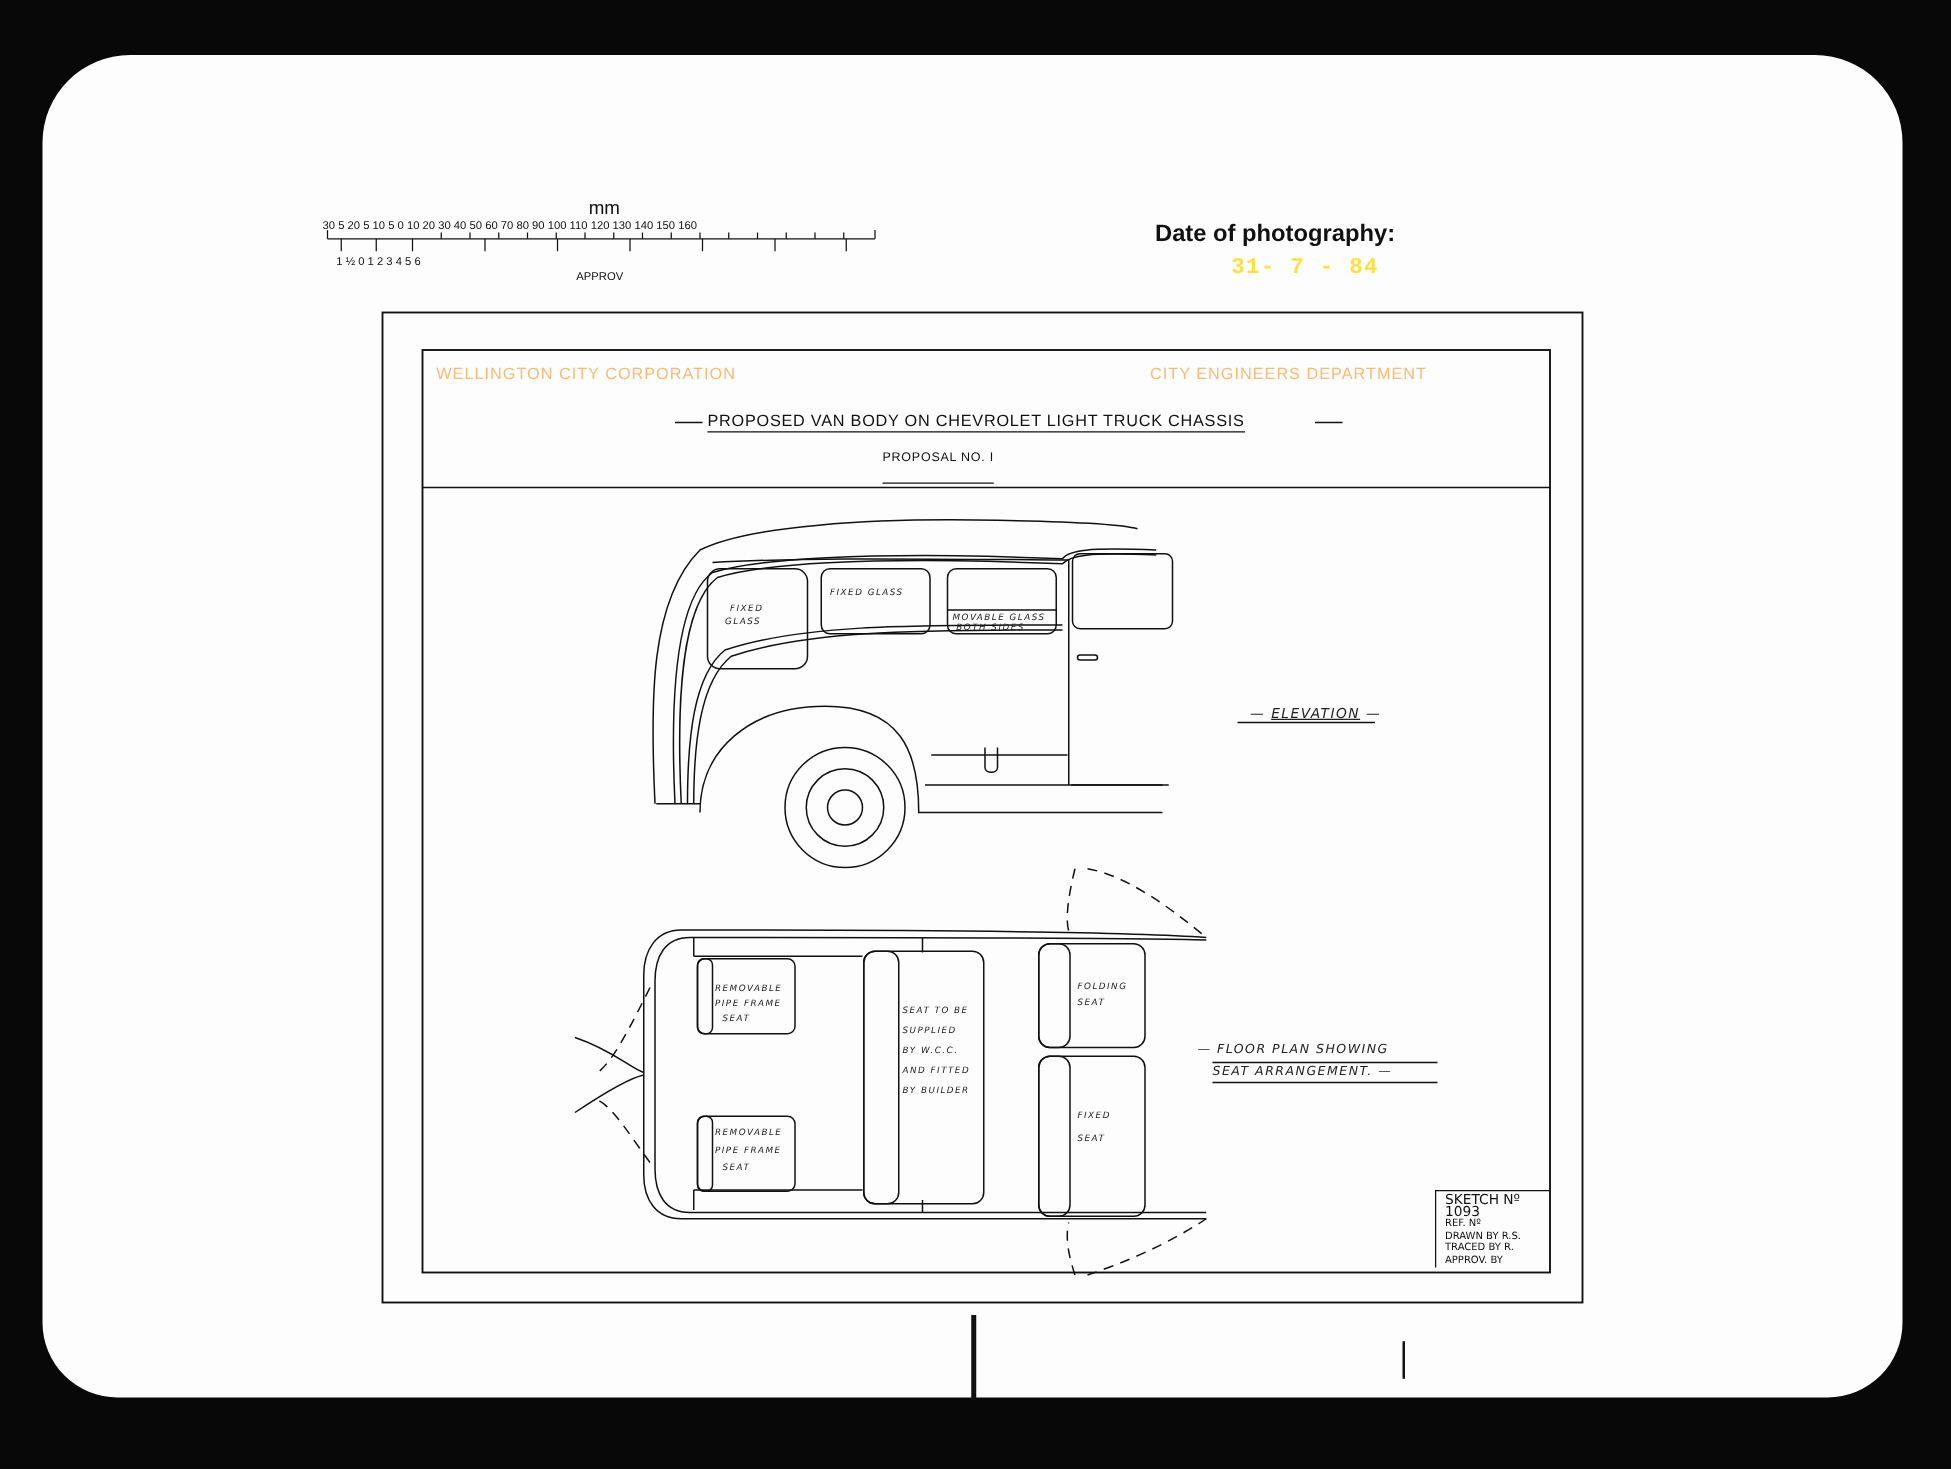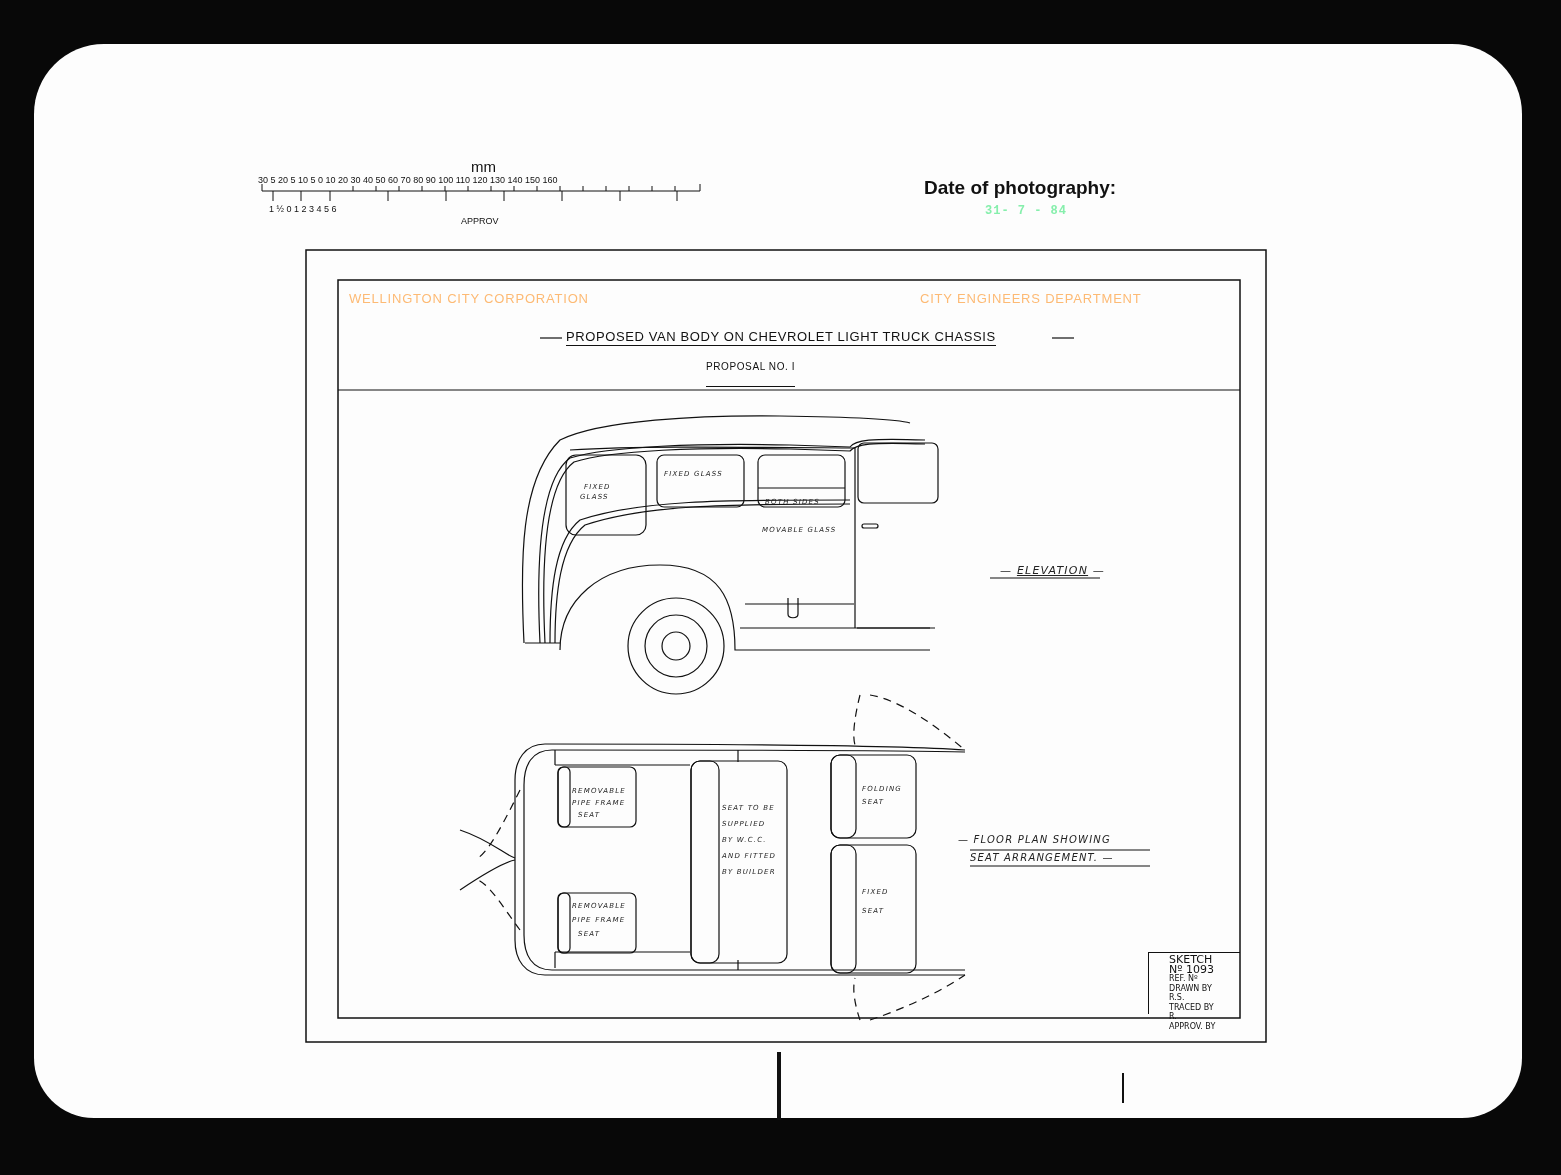"31- 7 - 84" .date2 { color: #86efac -> #fde047; font-size: 12px -> 18px }
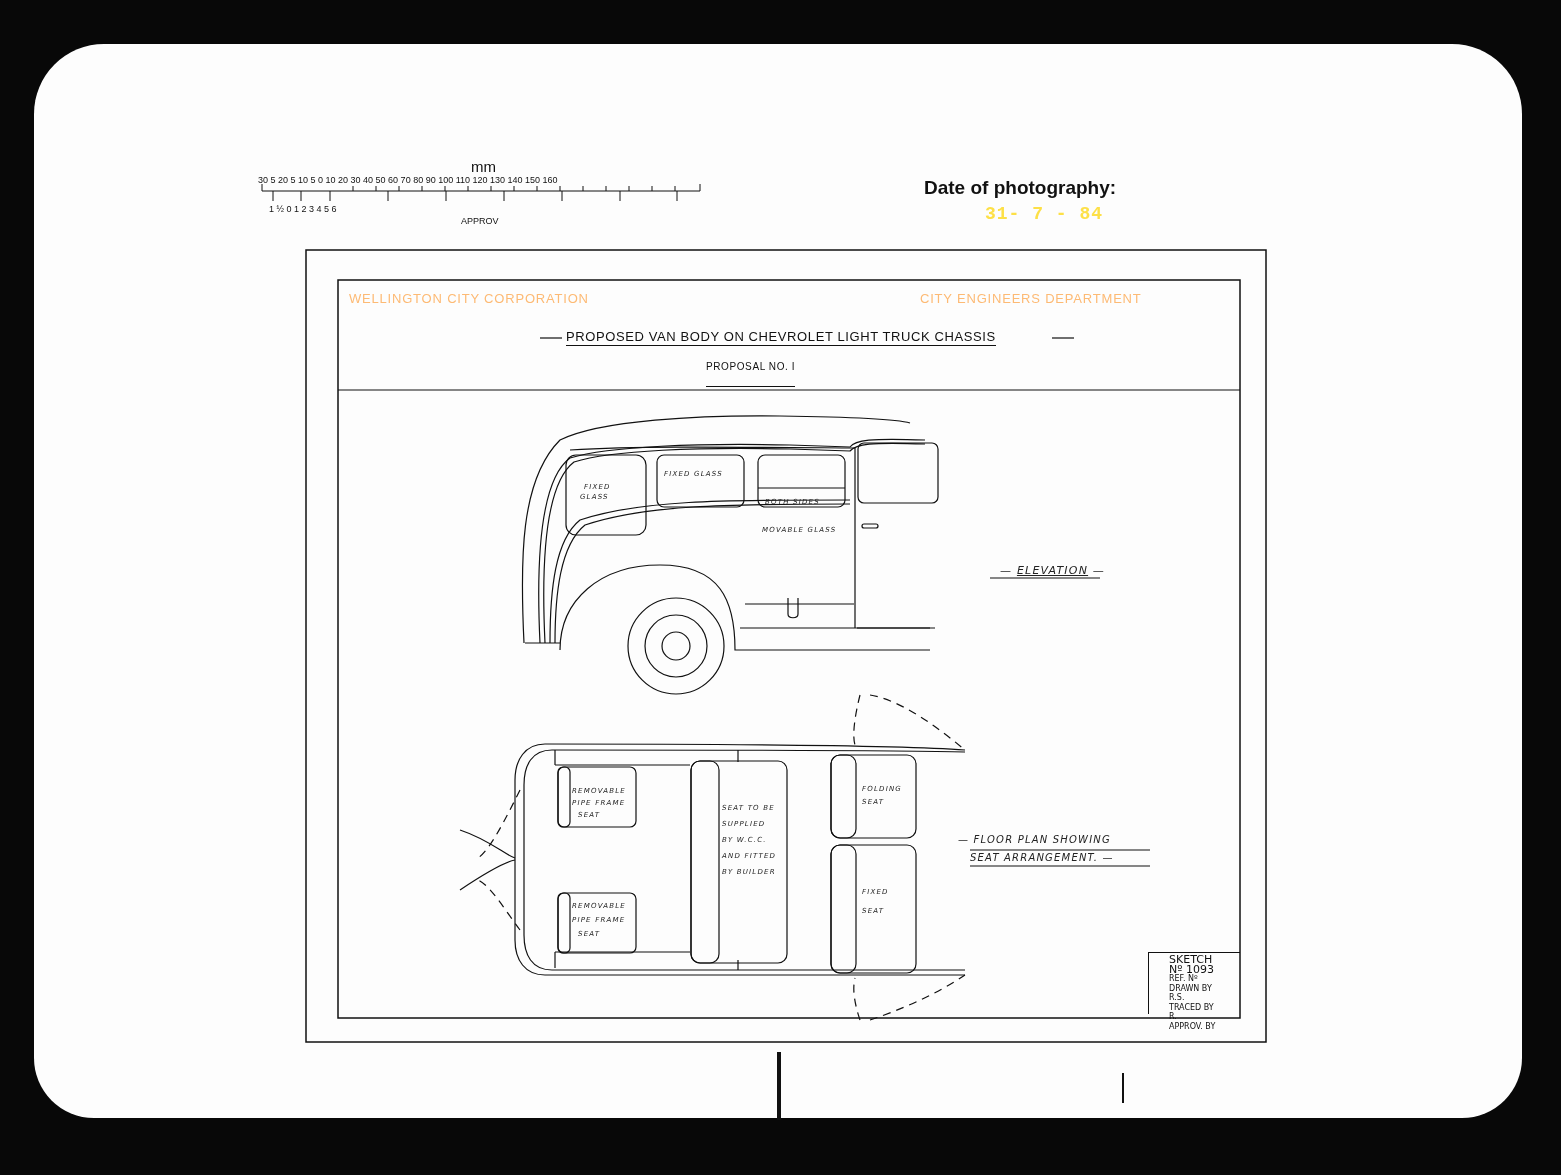"MOVABLE GLASS" div.lbl { margin-top: 36px -> none }
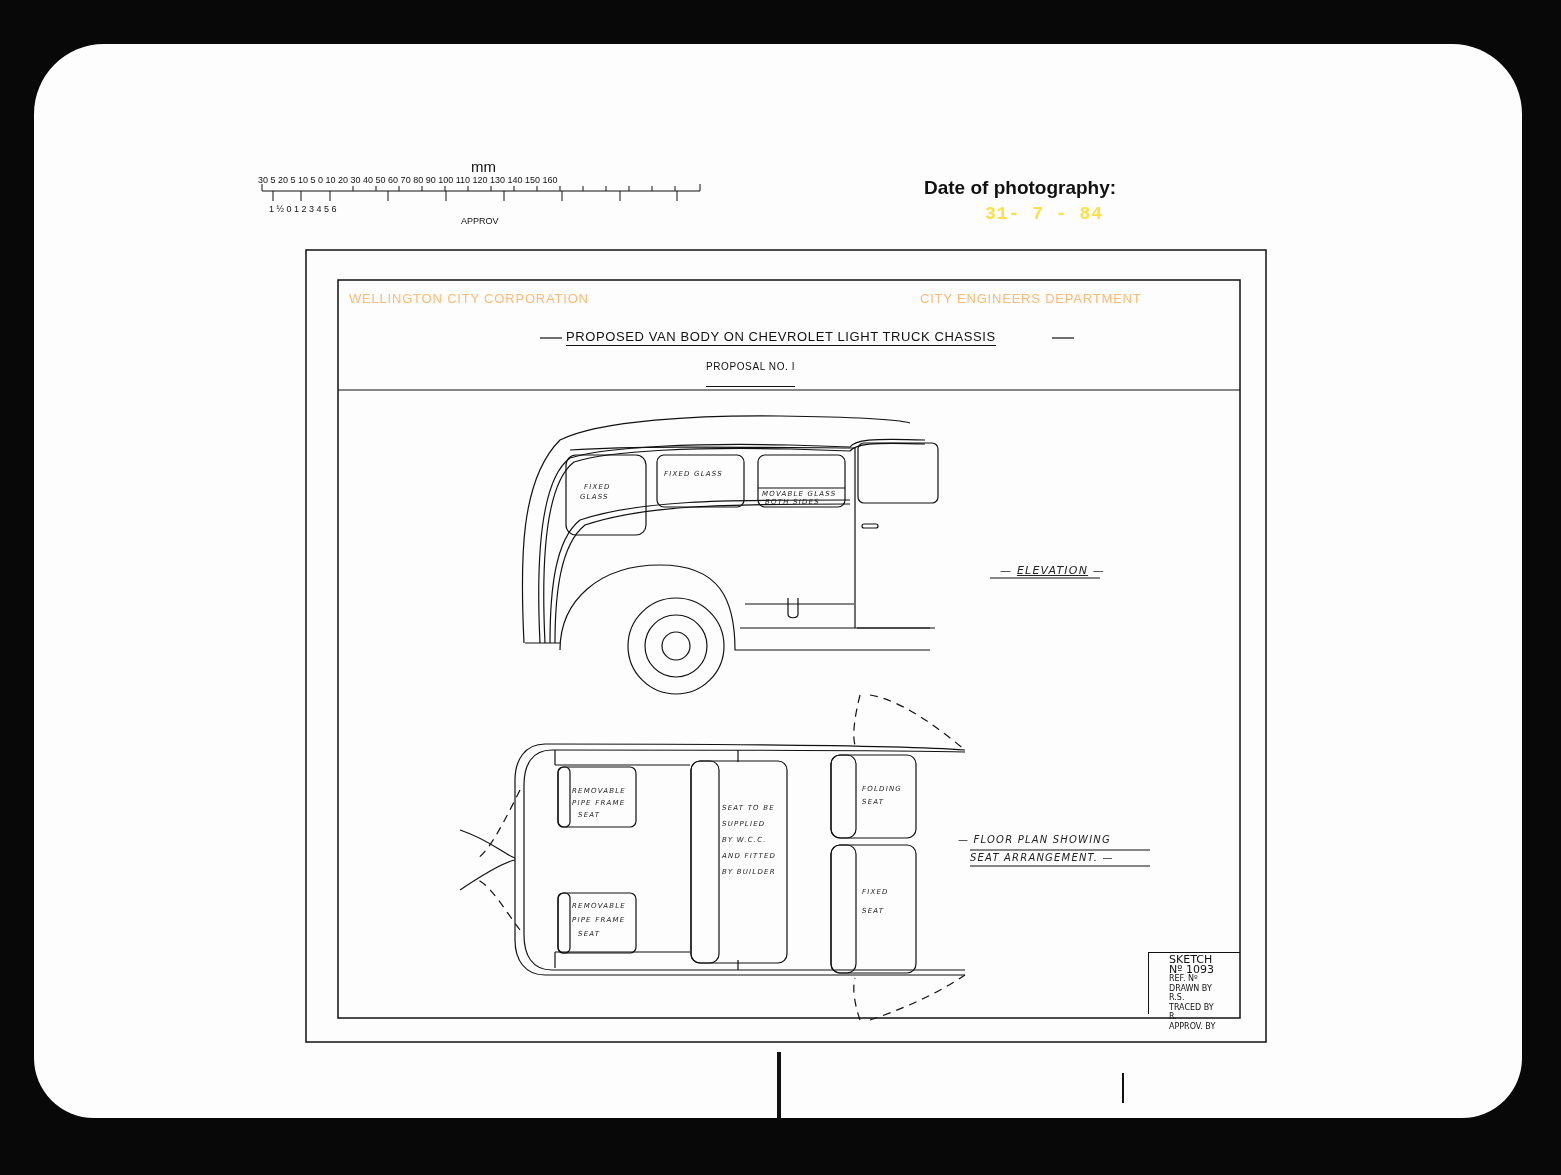"SKETCH Nº 1093" .sketch { padding: 2px 20px -> 2px 7px }
